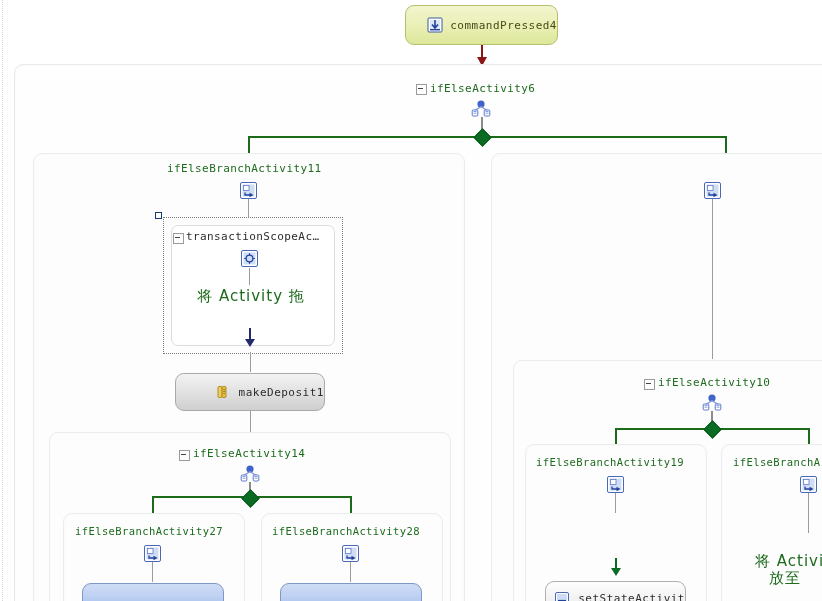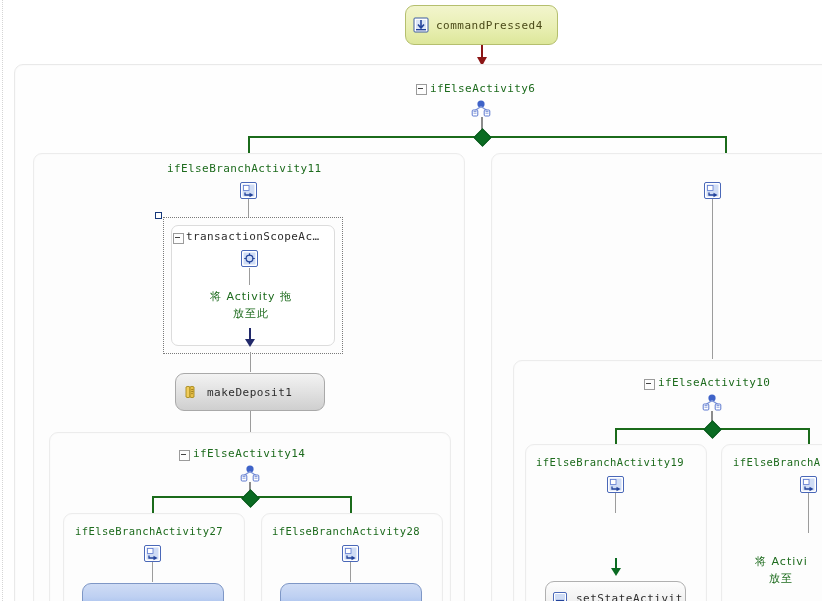"commandPressed4" .node { justify-content: none -> flex-end }
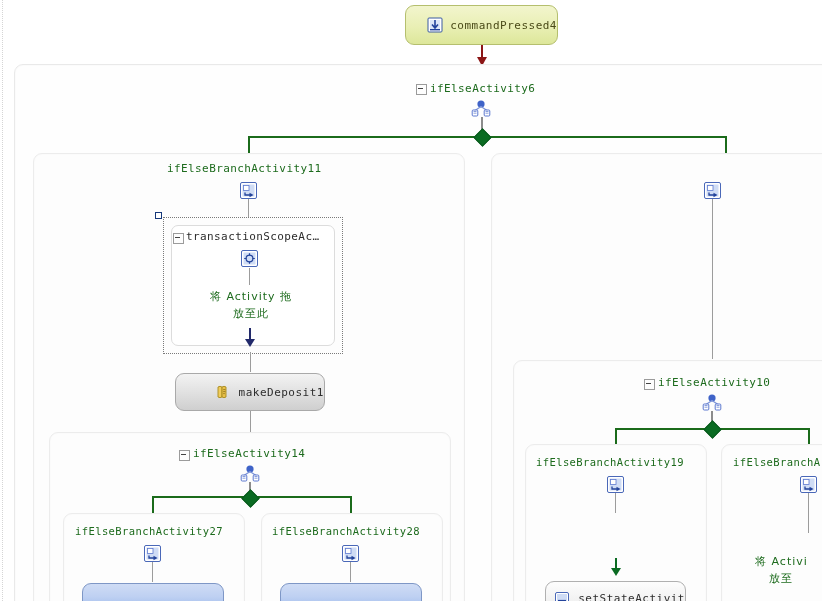"将 Activity 拖" .droptext { font-size: 11px -> 15px }
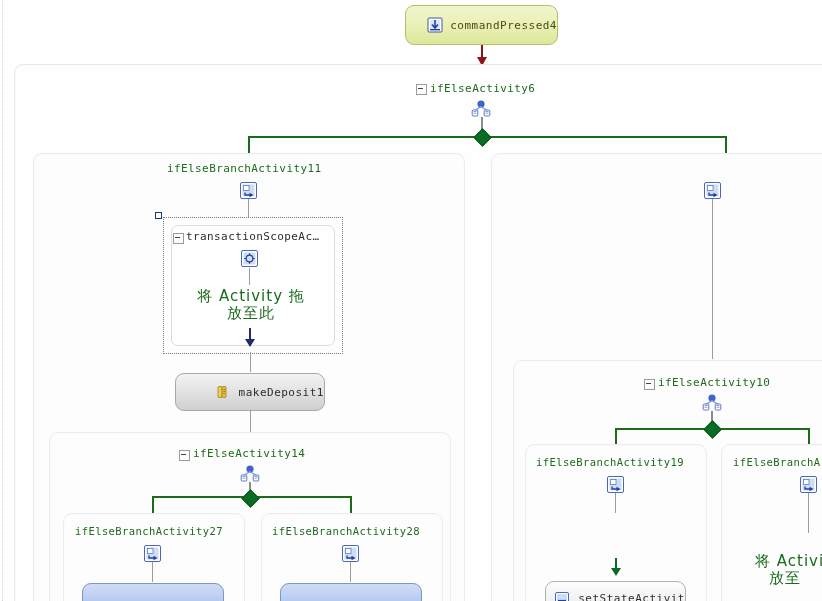"放至此" div { html: <div>放至此</div> -> none }
